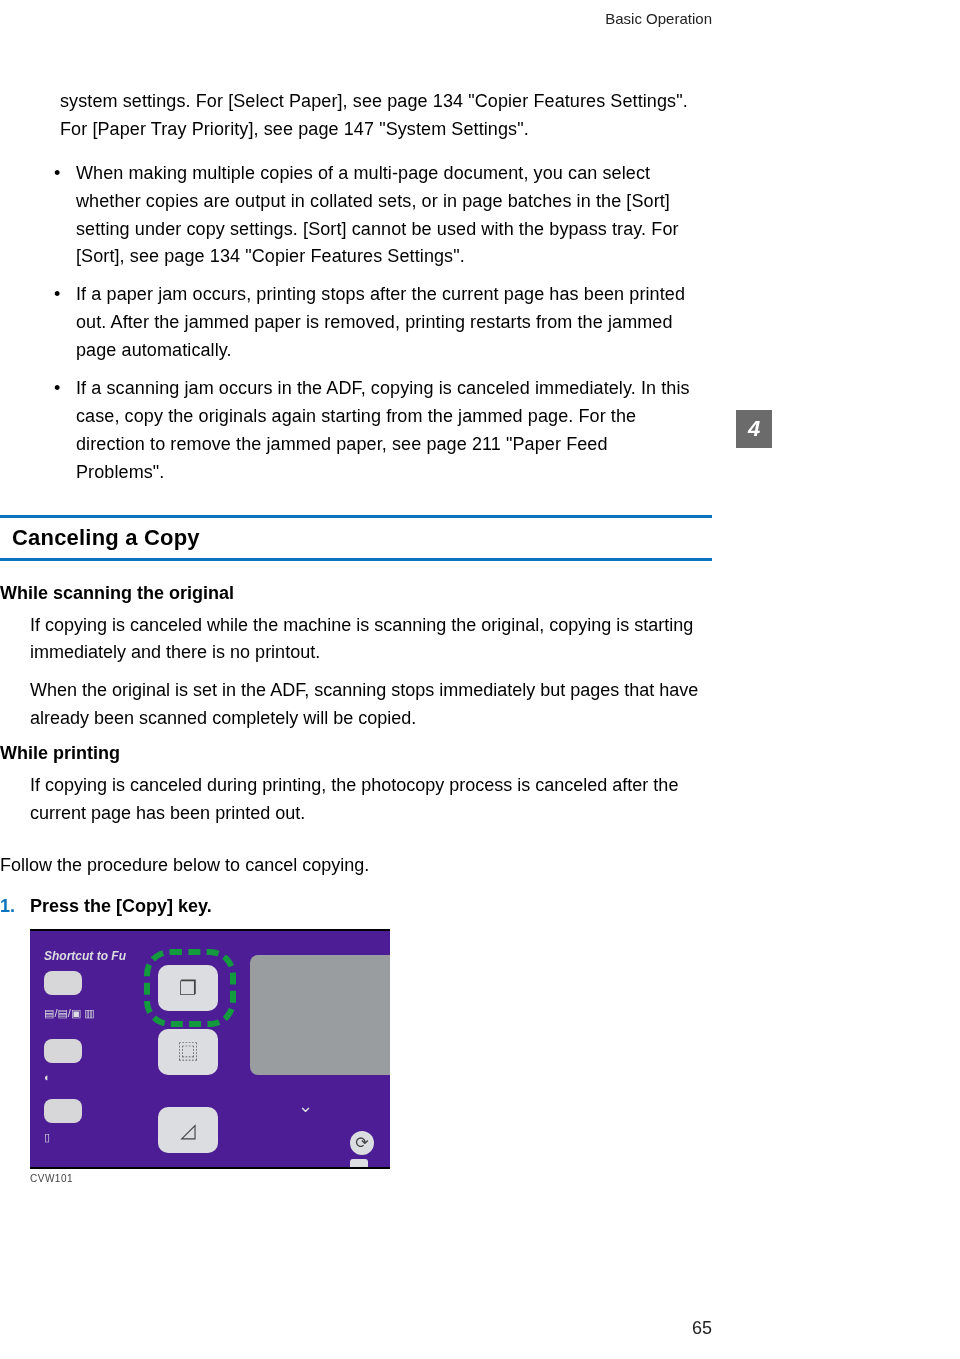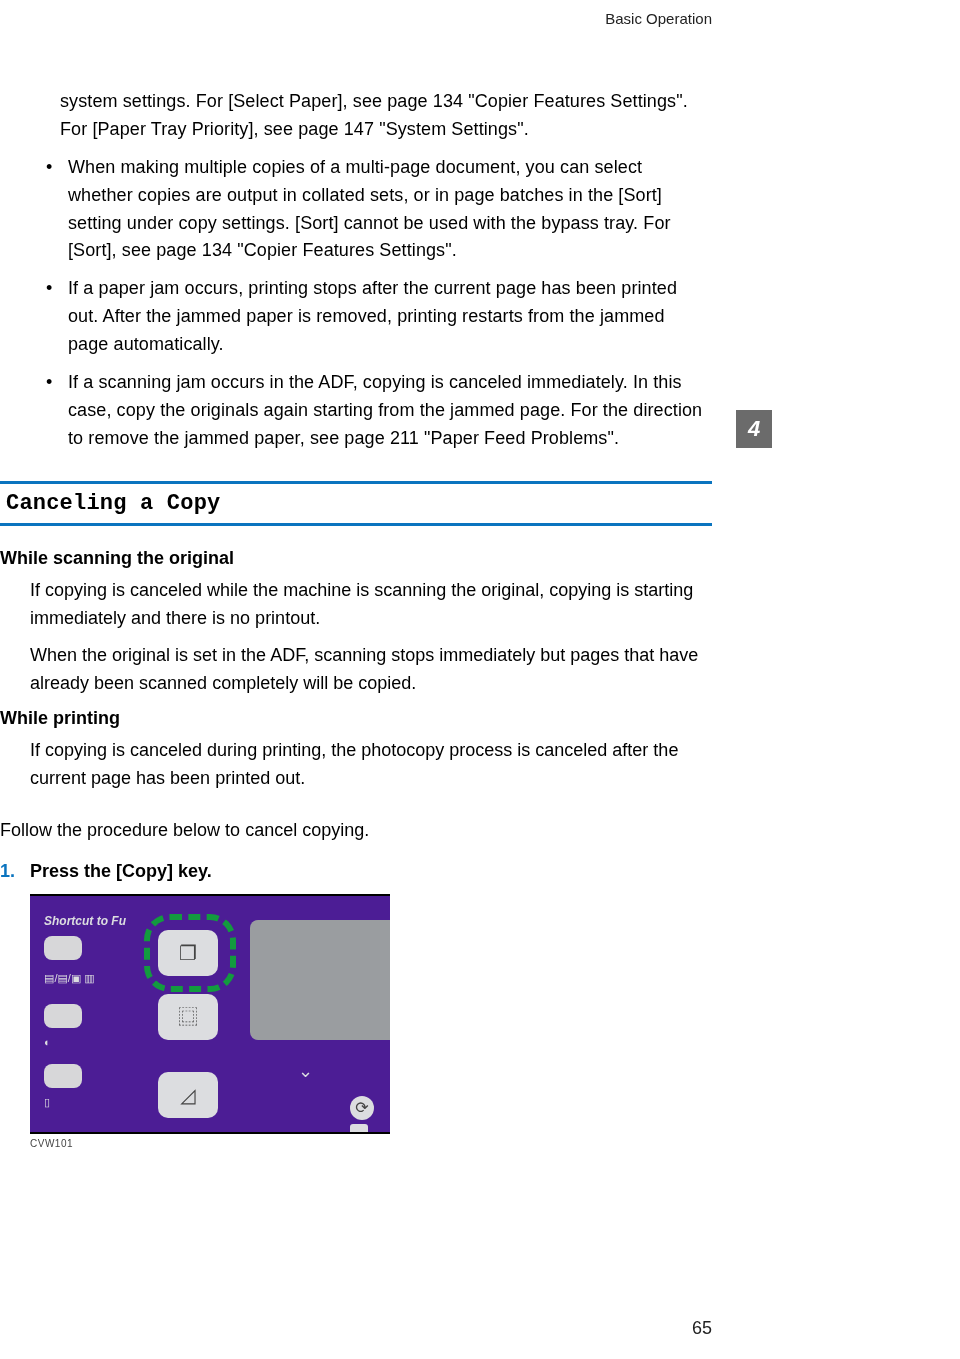"When making multiple copies of" .bullet-list { margin: 8px -> 16px }
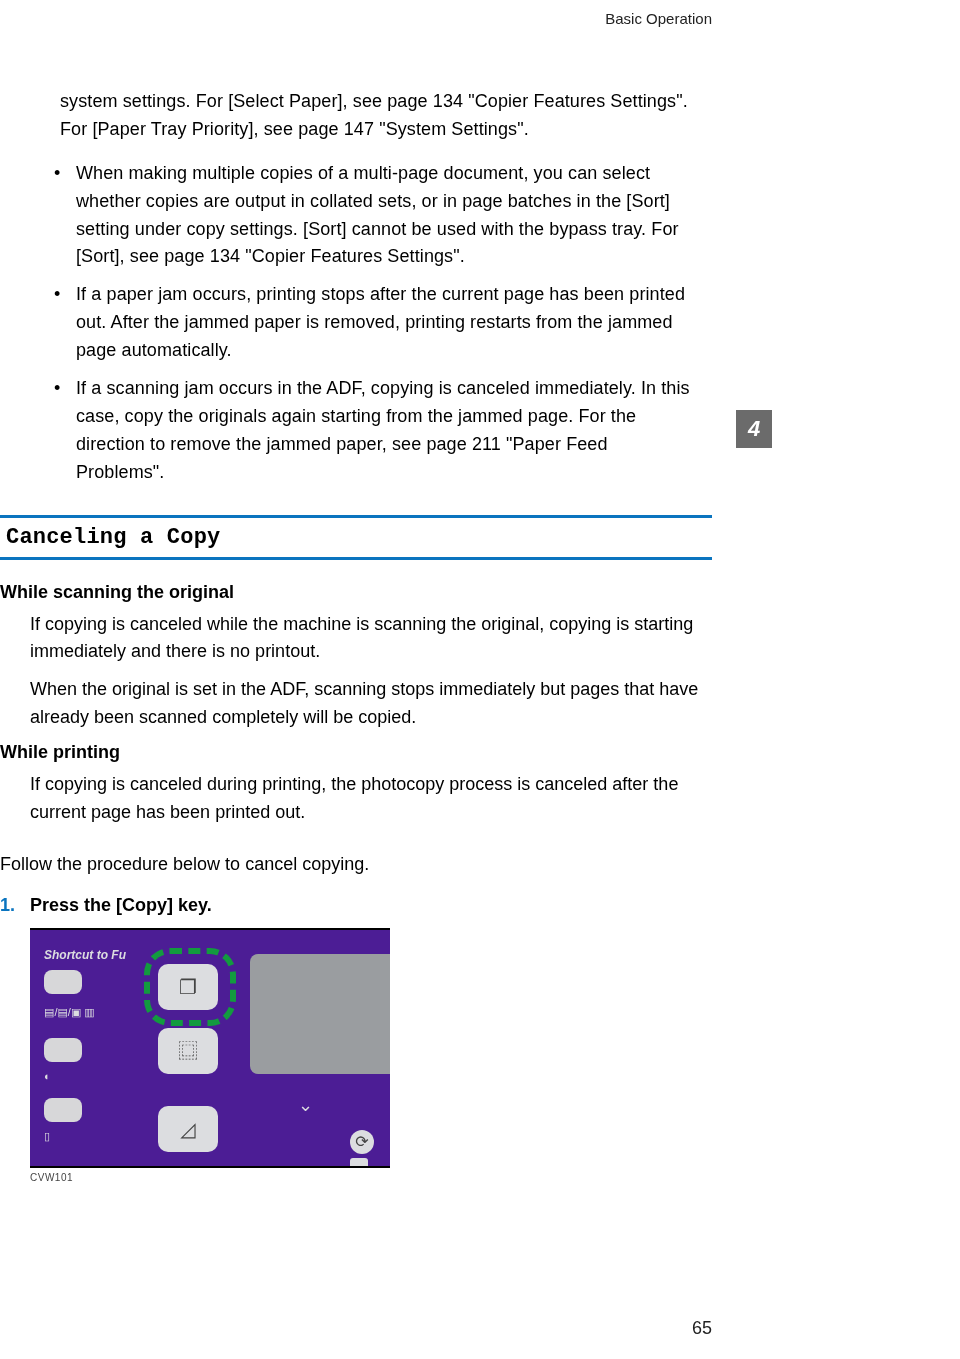"Canceling a Copy" .section-heading-wrap { font-family: Liberation Mono, monospace -> none; padding: 7px 0 7px 6px -> 7px 0 7px 12px }
